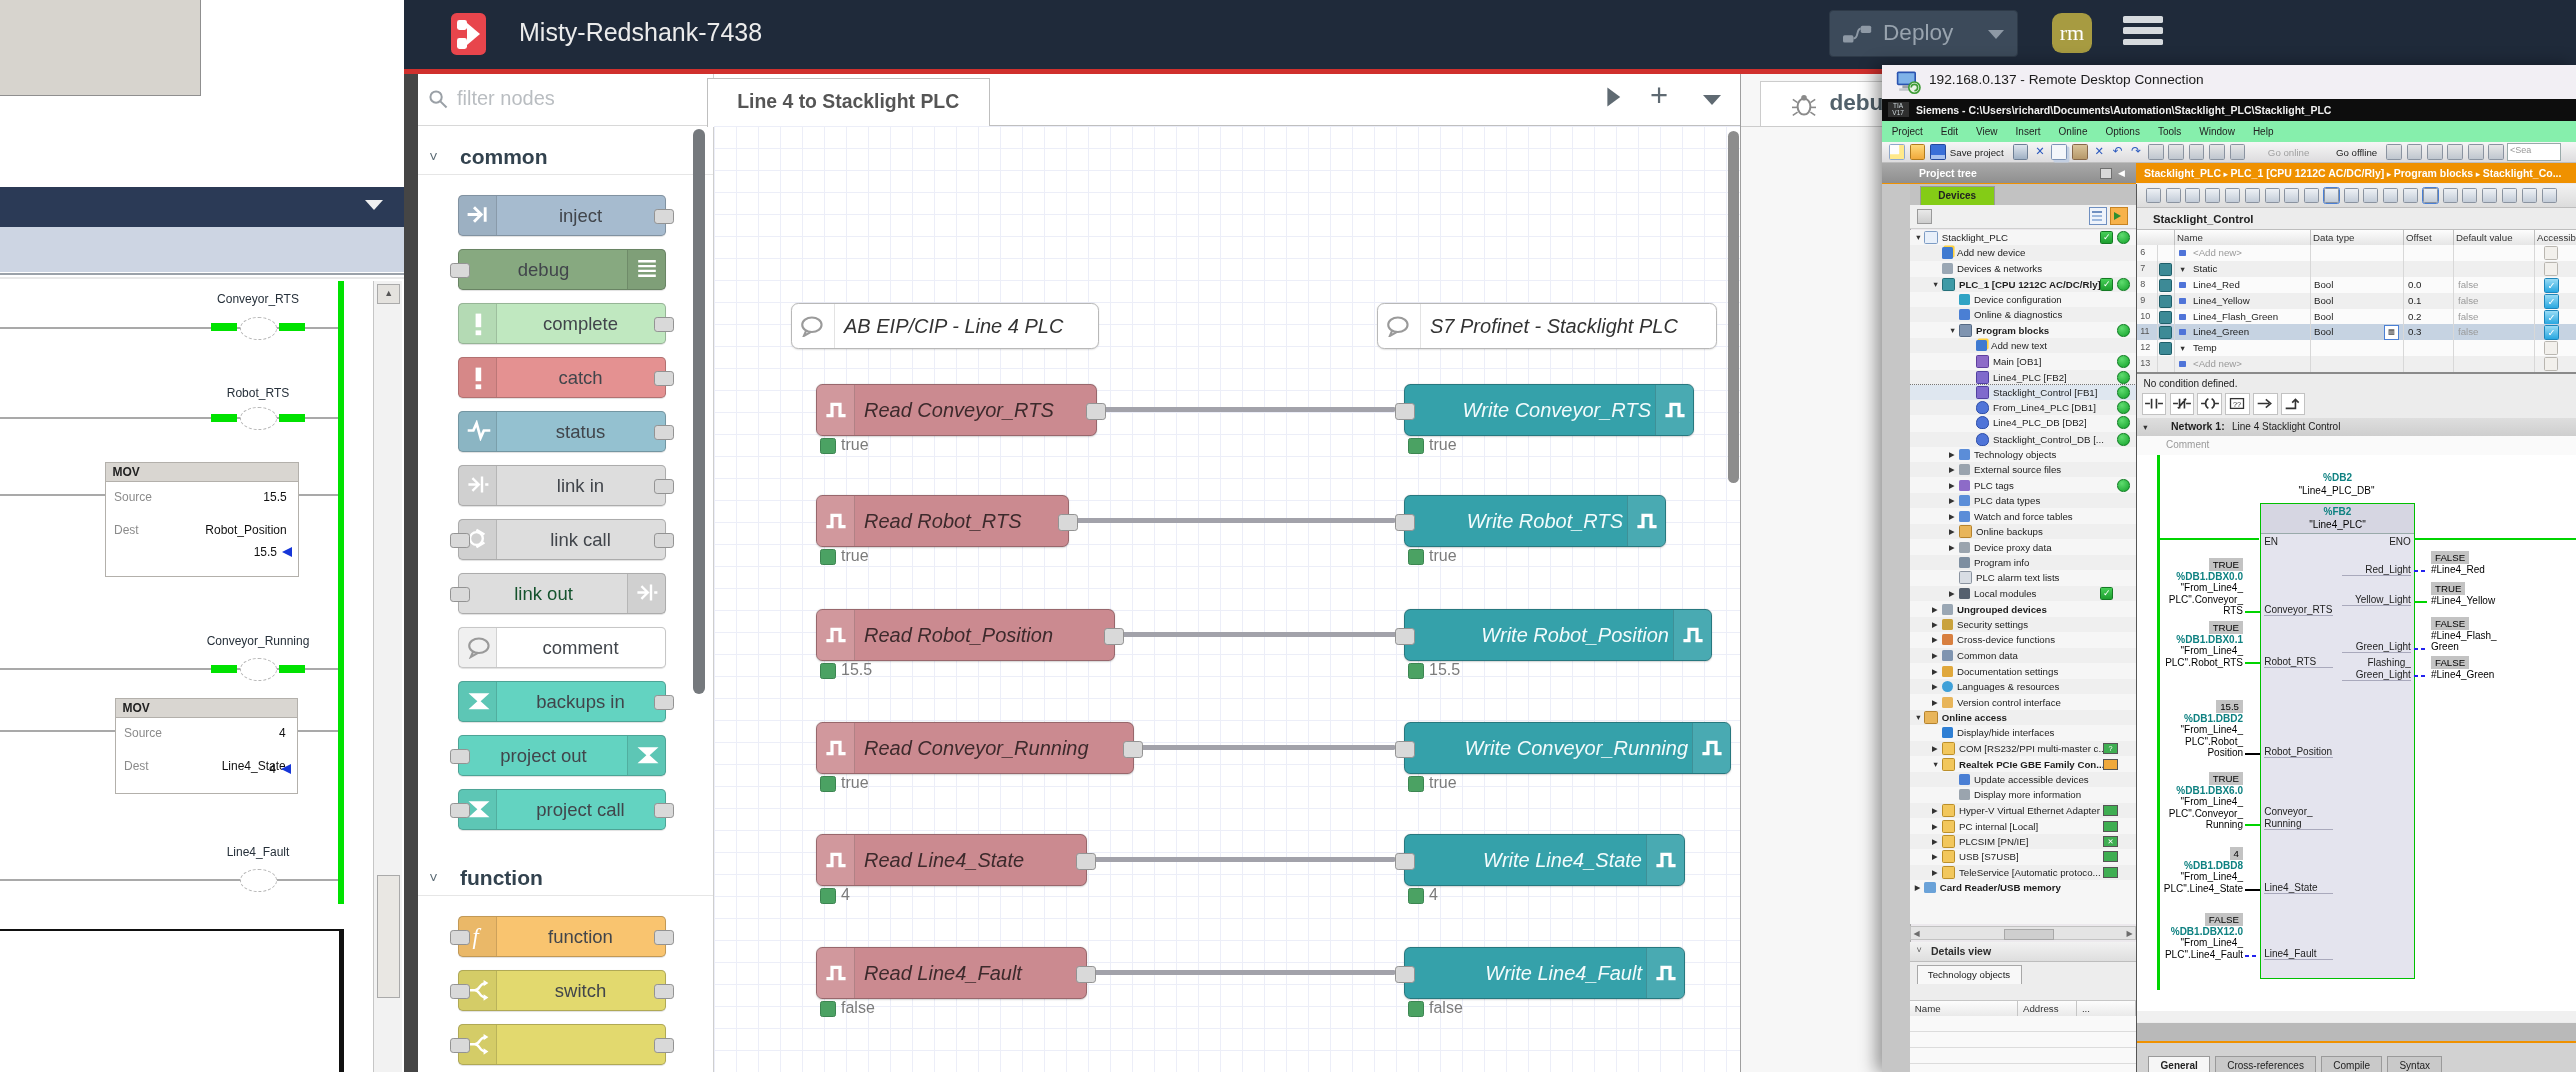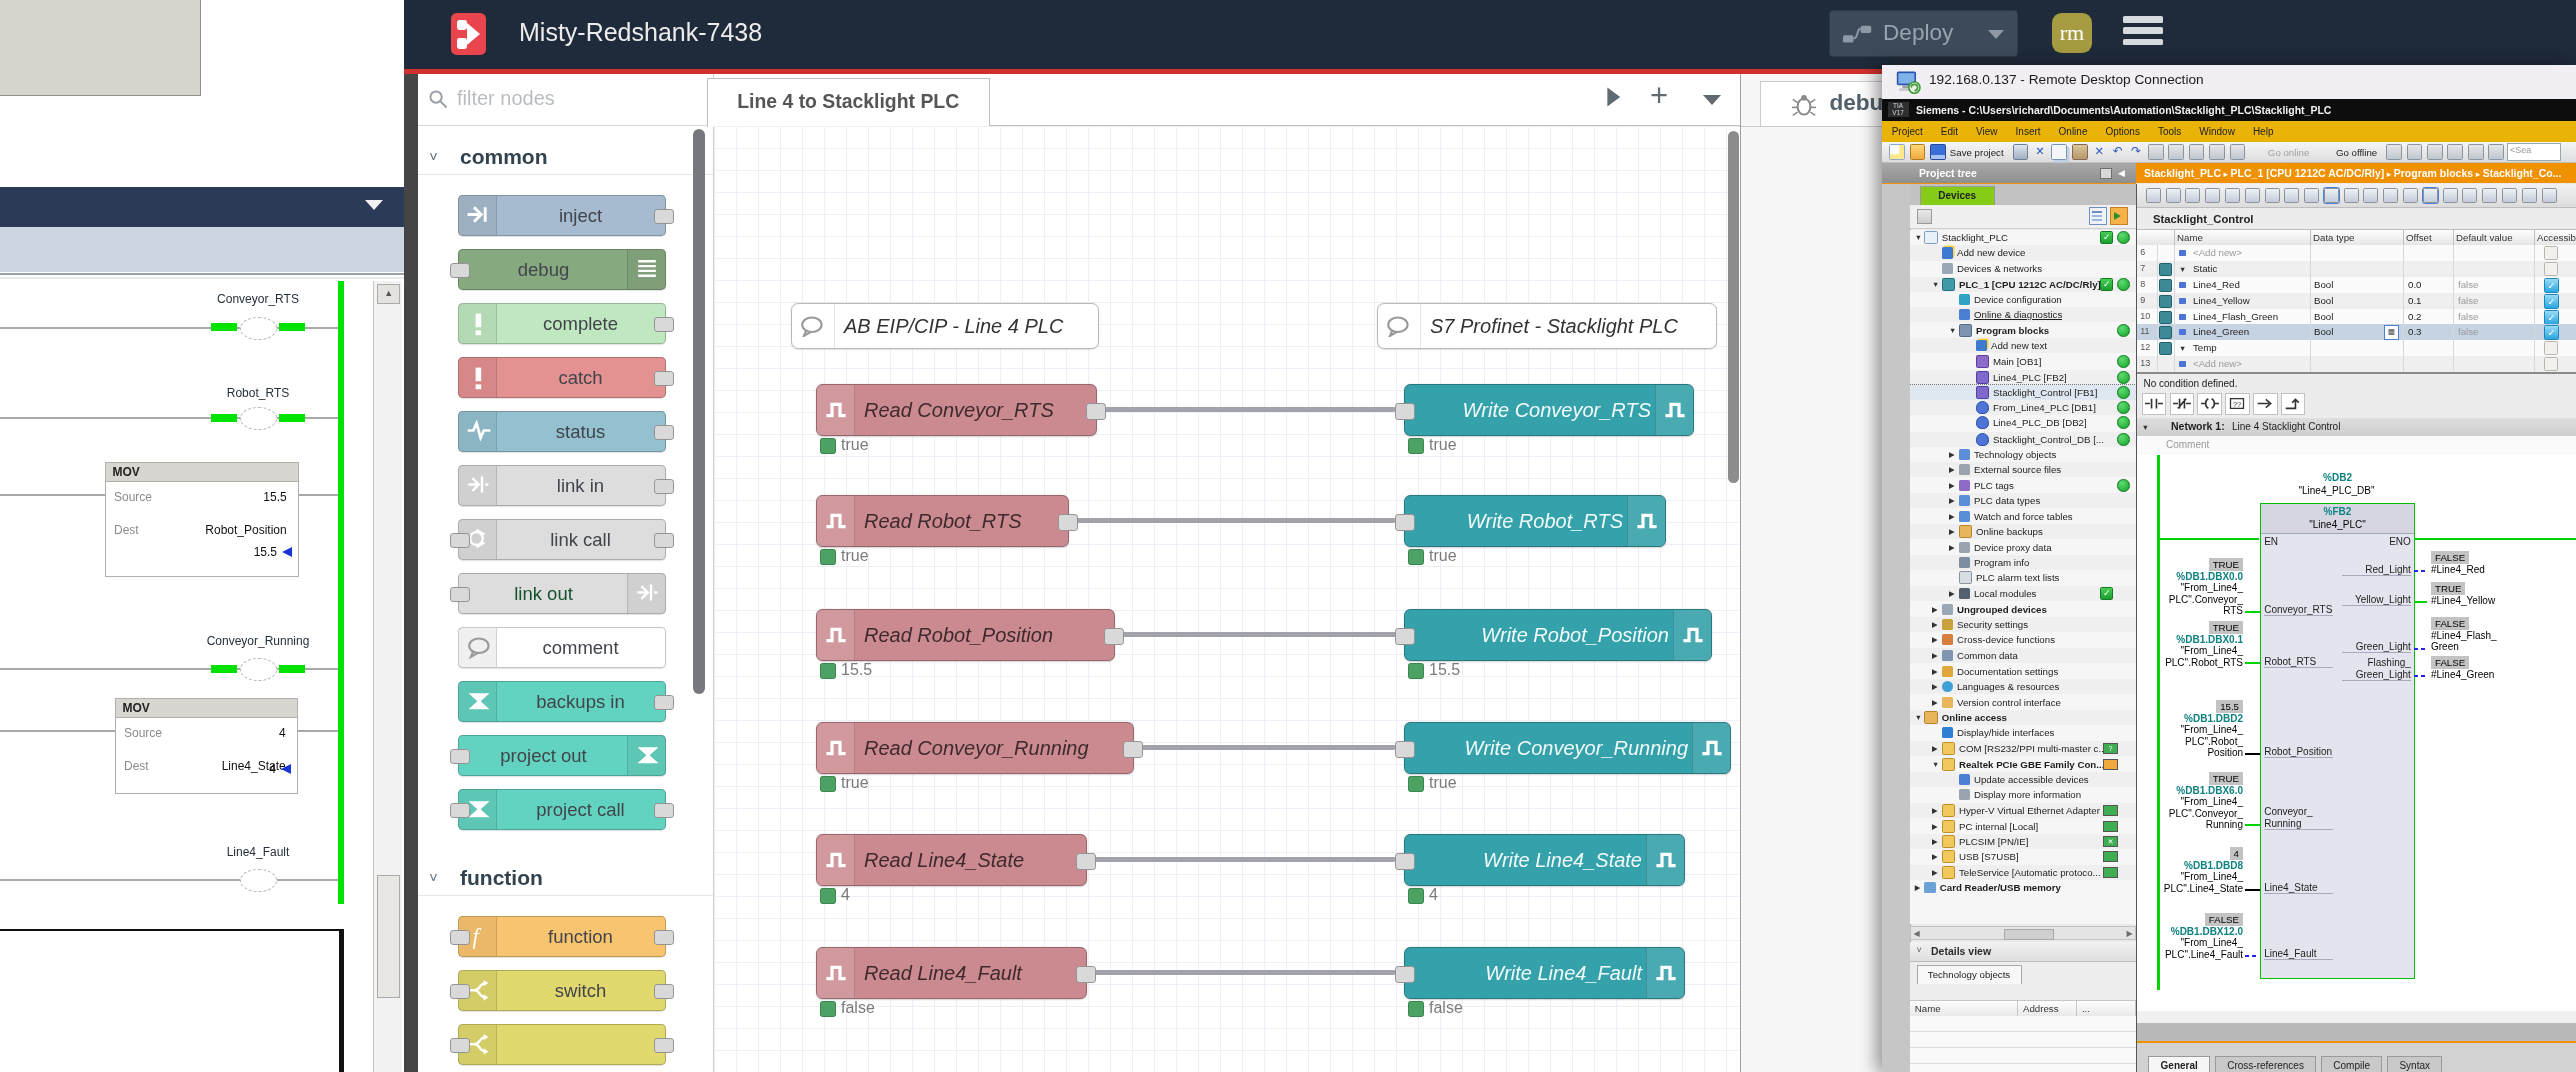"Project" div.a { background: #eab308 -> #86efac }
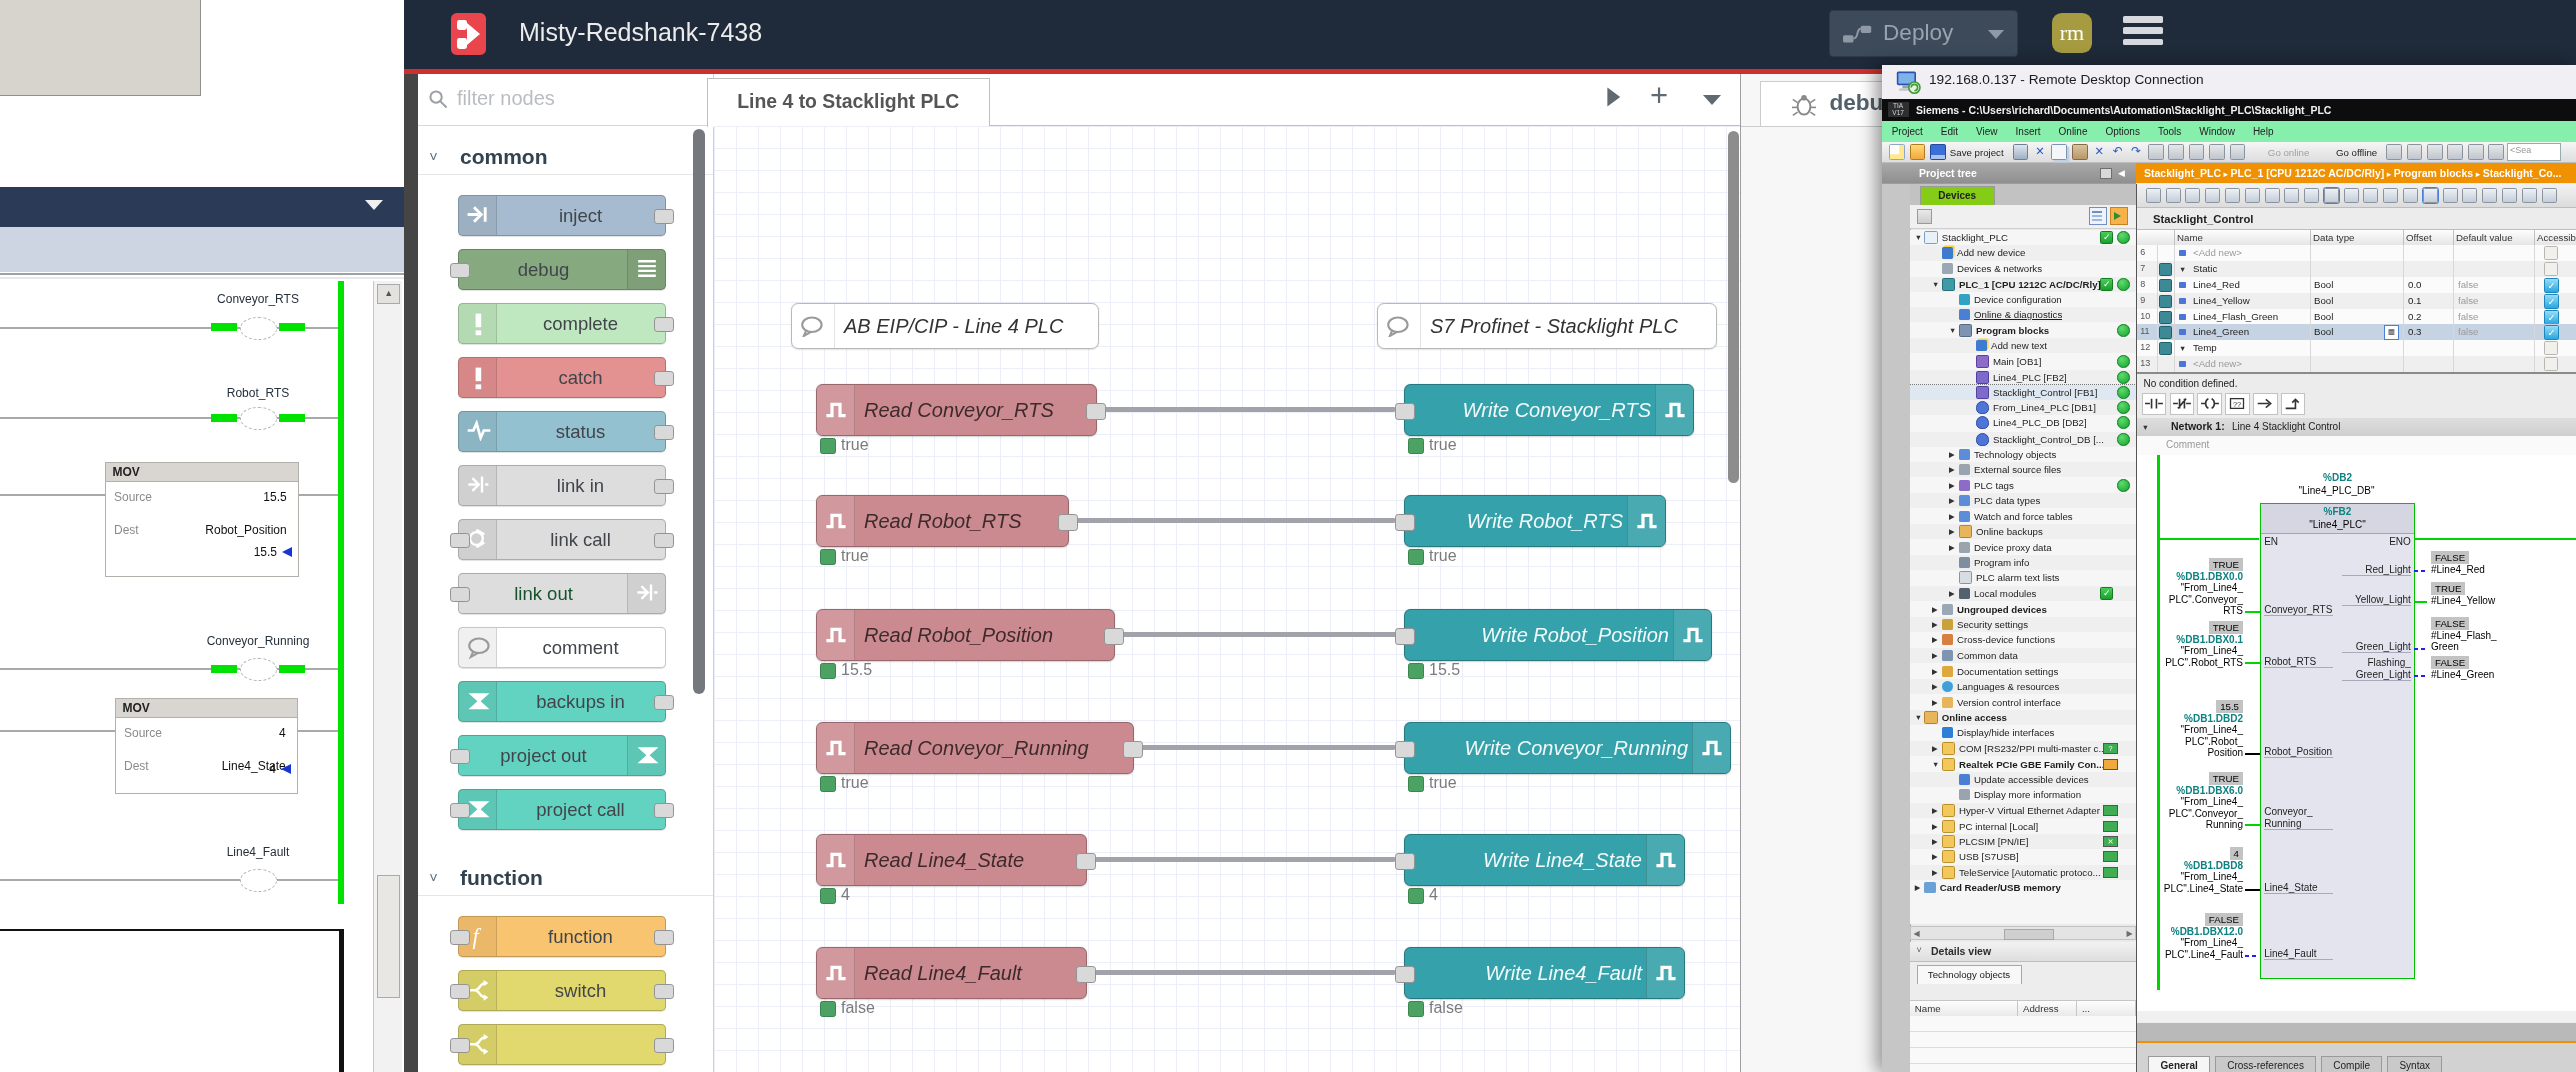"Online & diagnostics" span { text-decoration: underline -> none }
